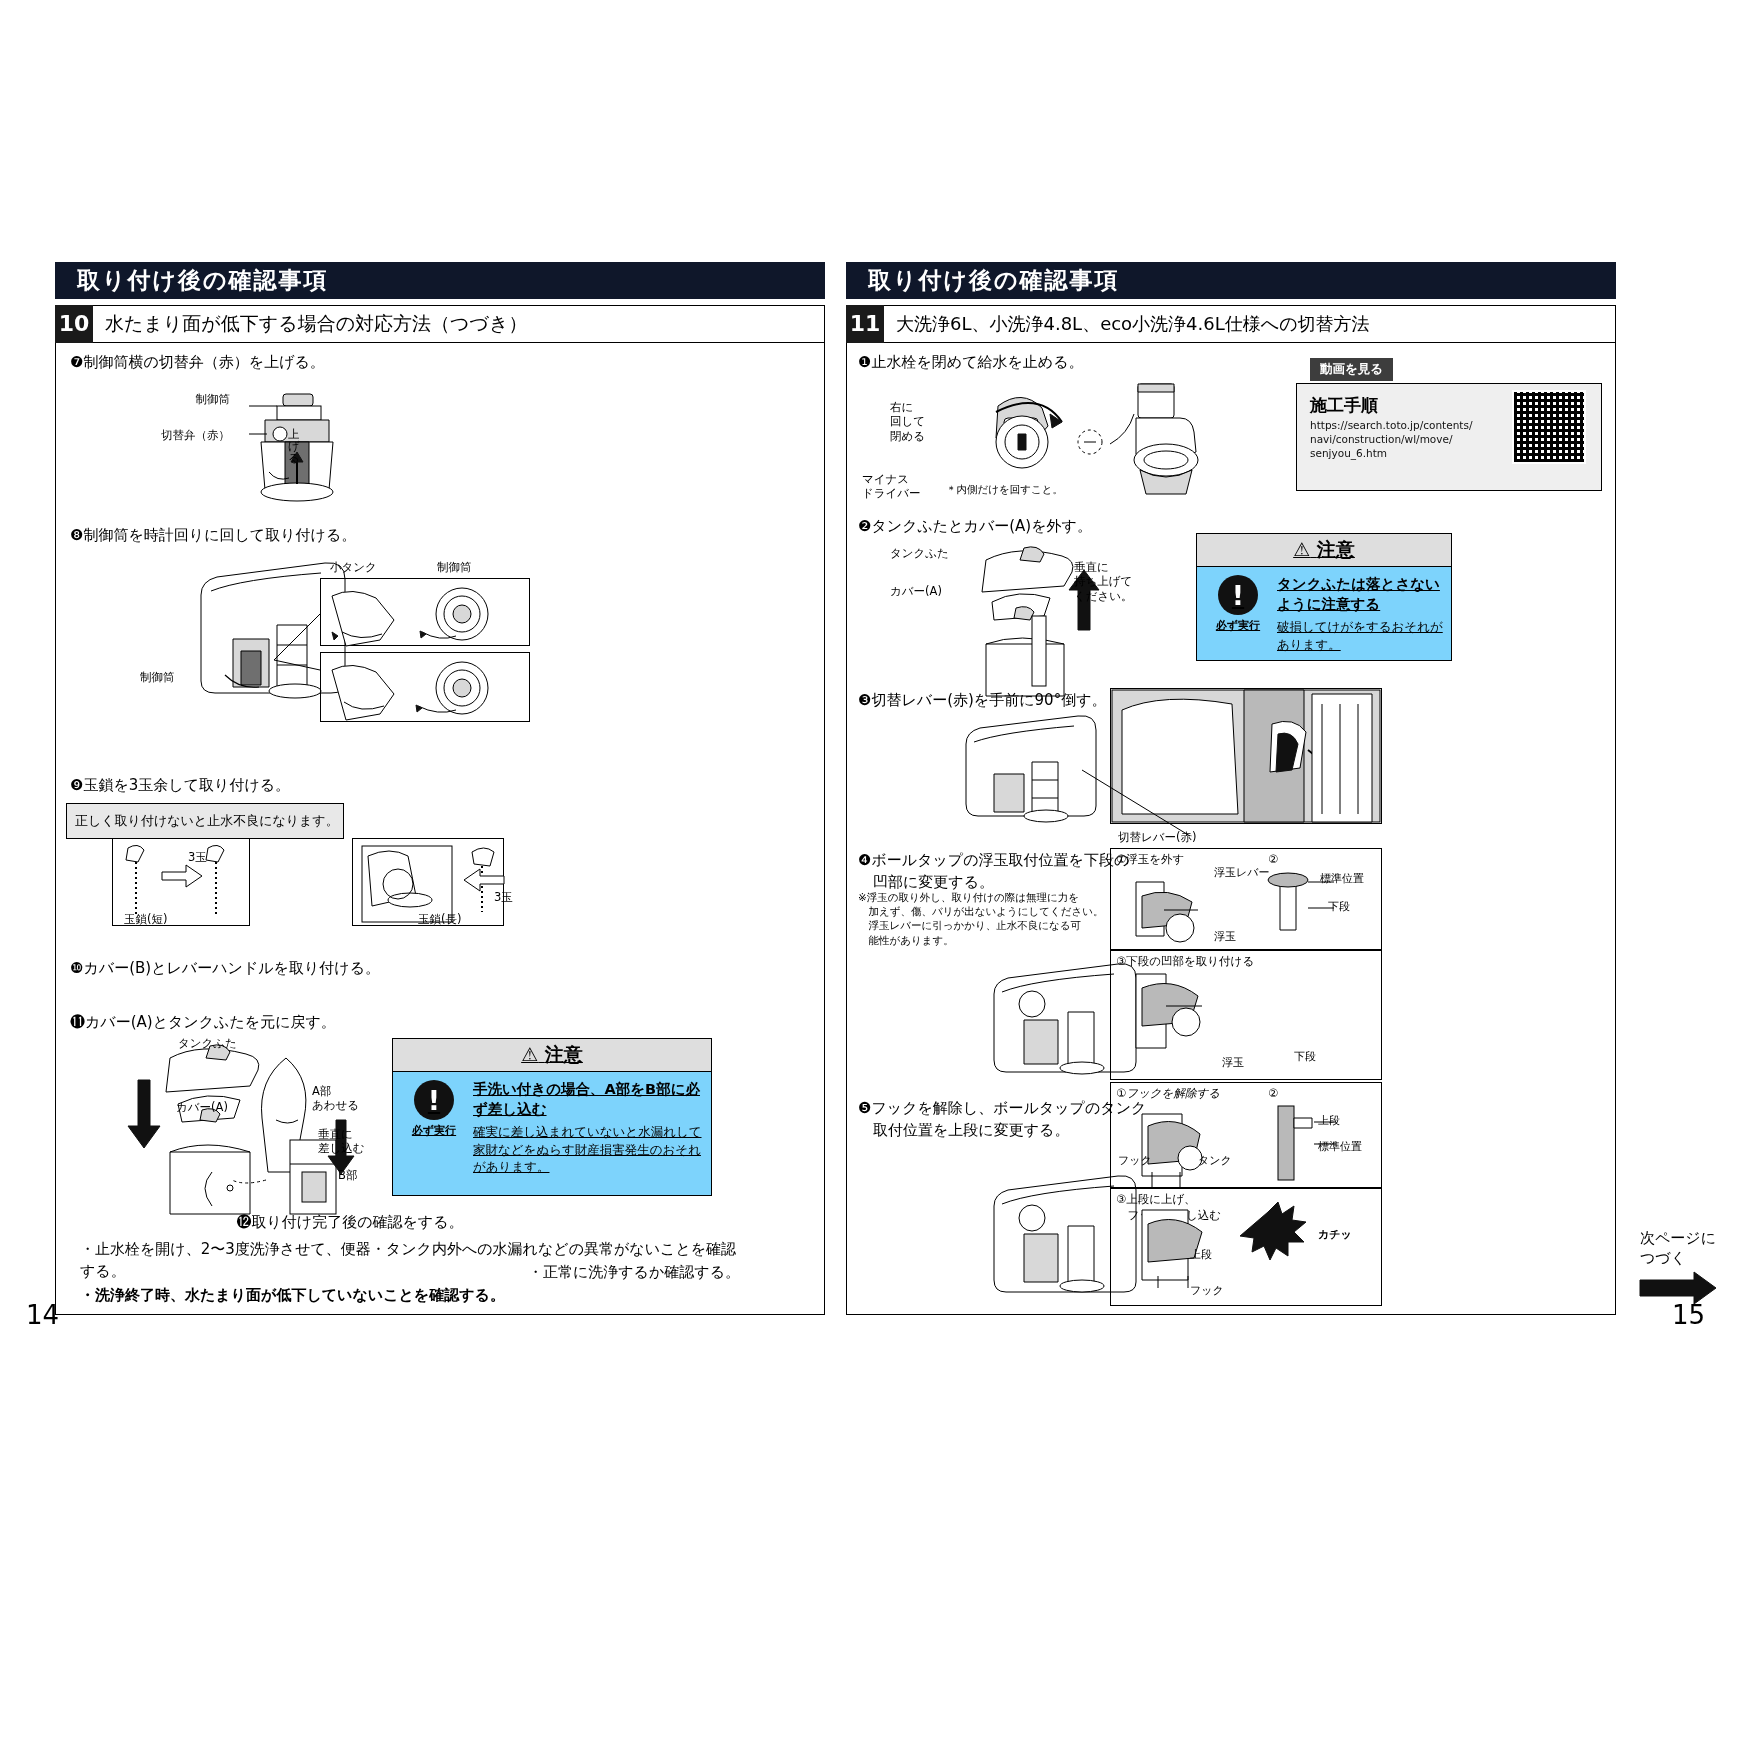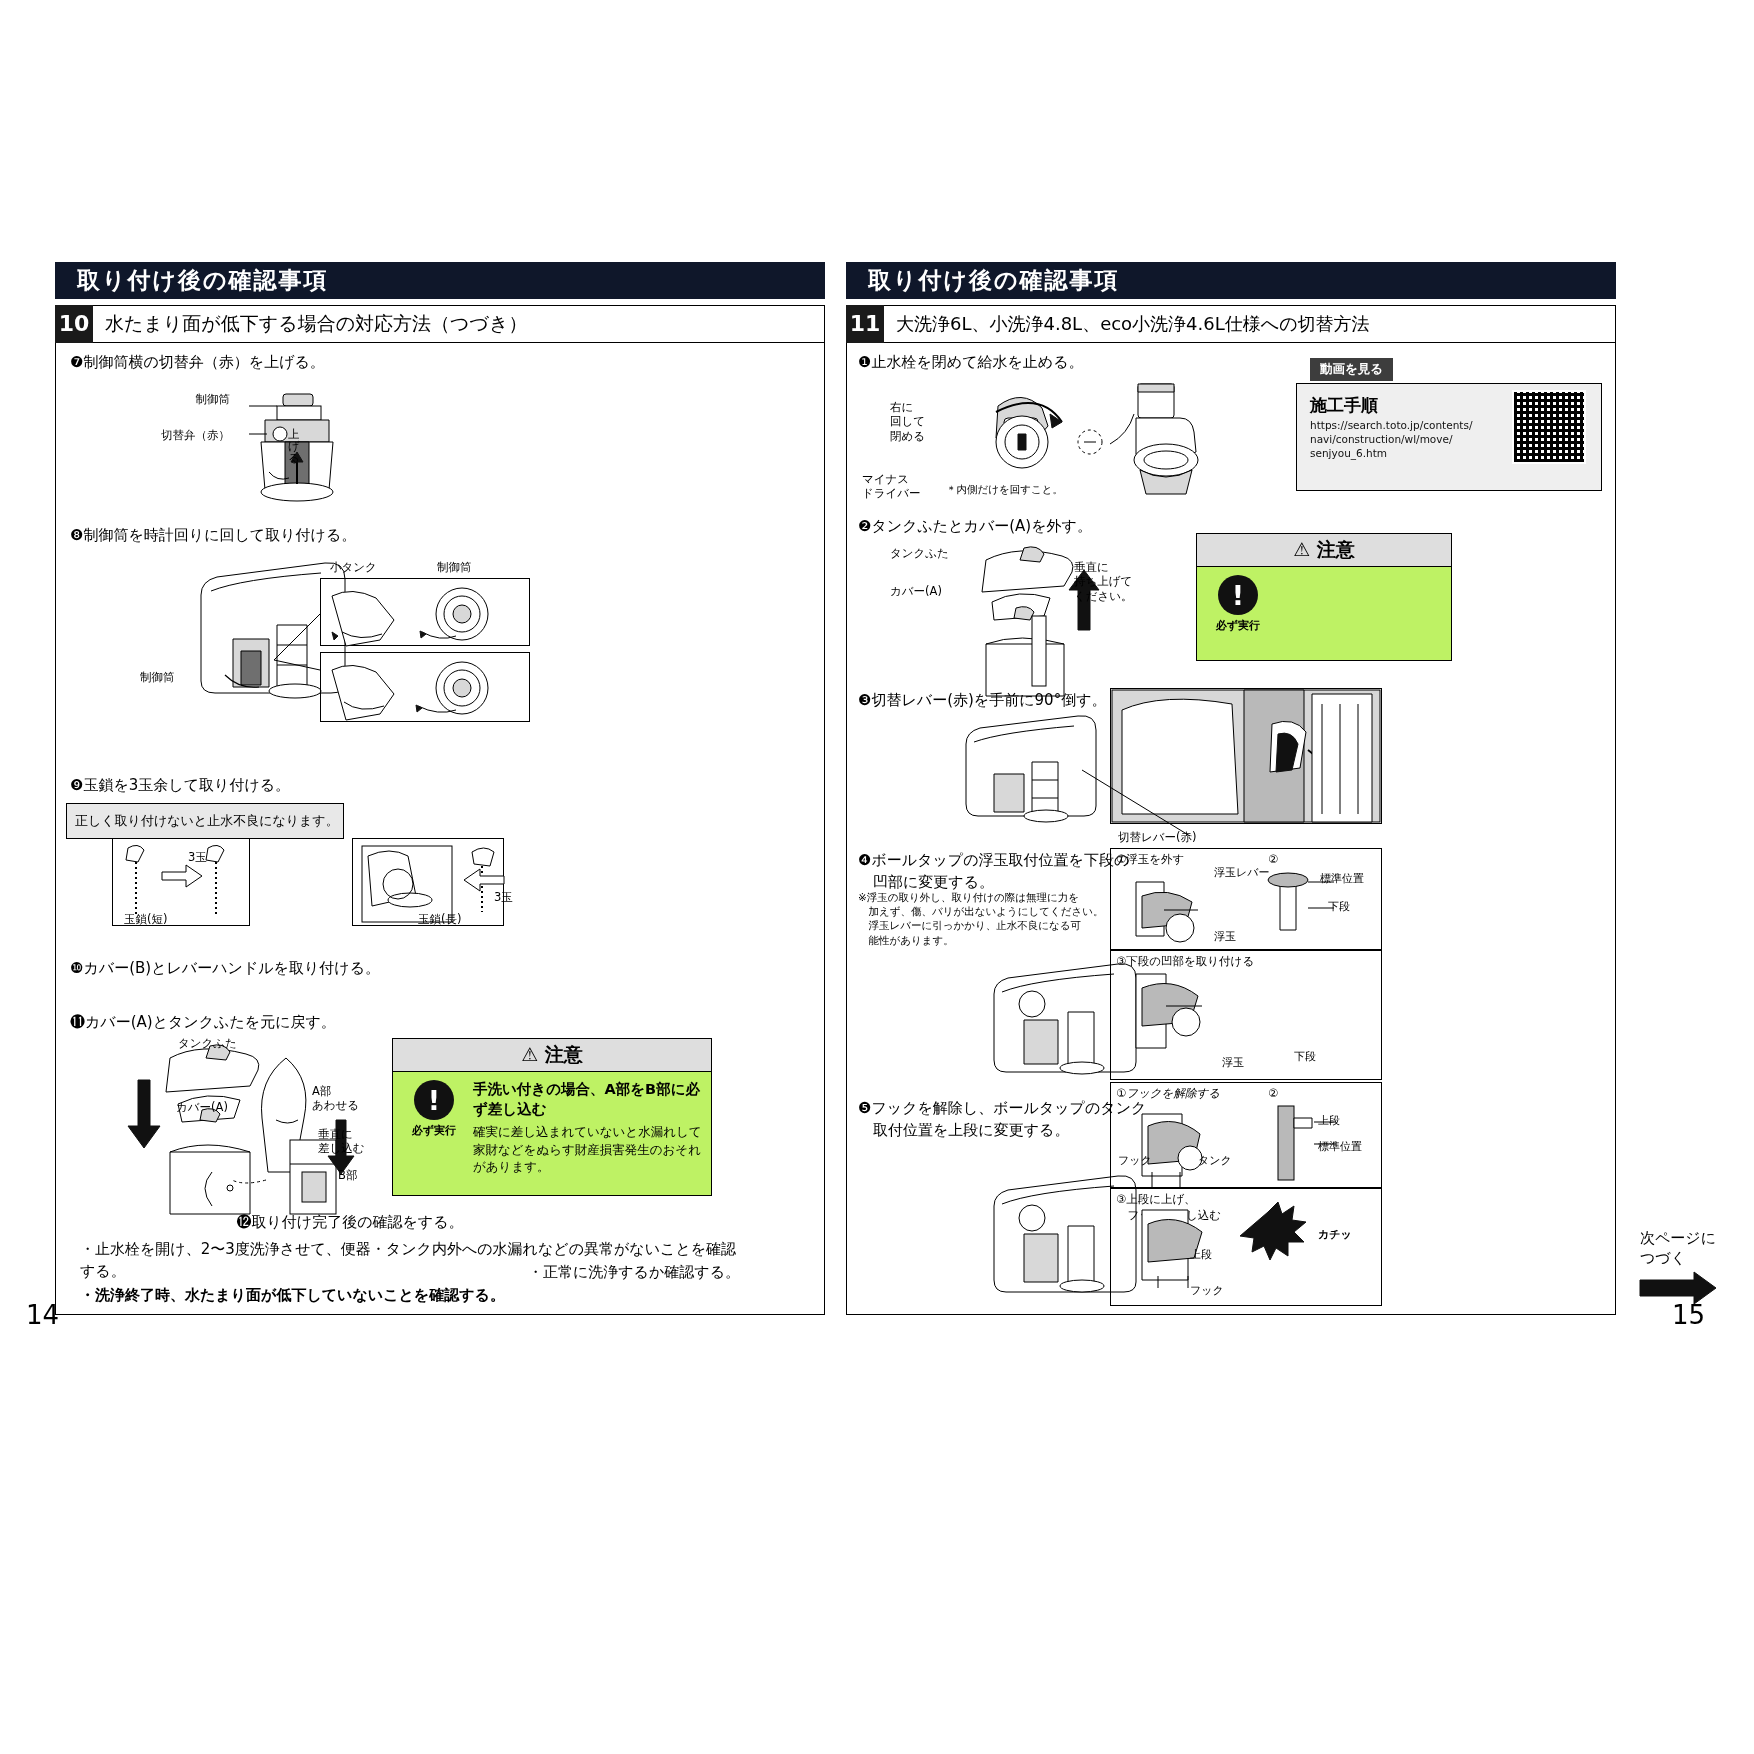"⚠ 注意" .caution { background: #bef264 -> #7dd3fc; text-decoration: none -> underline }
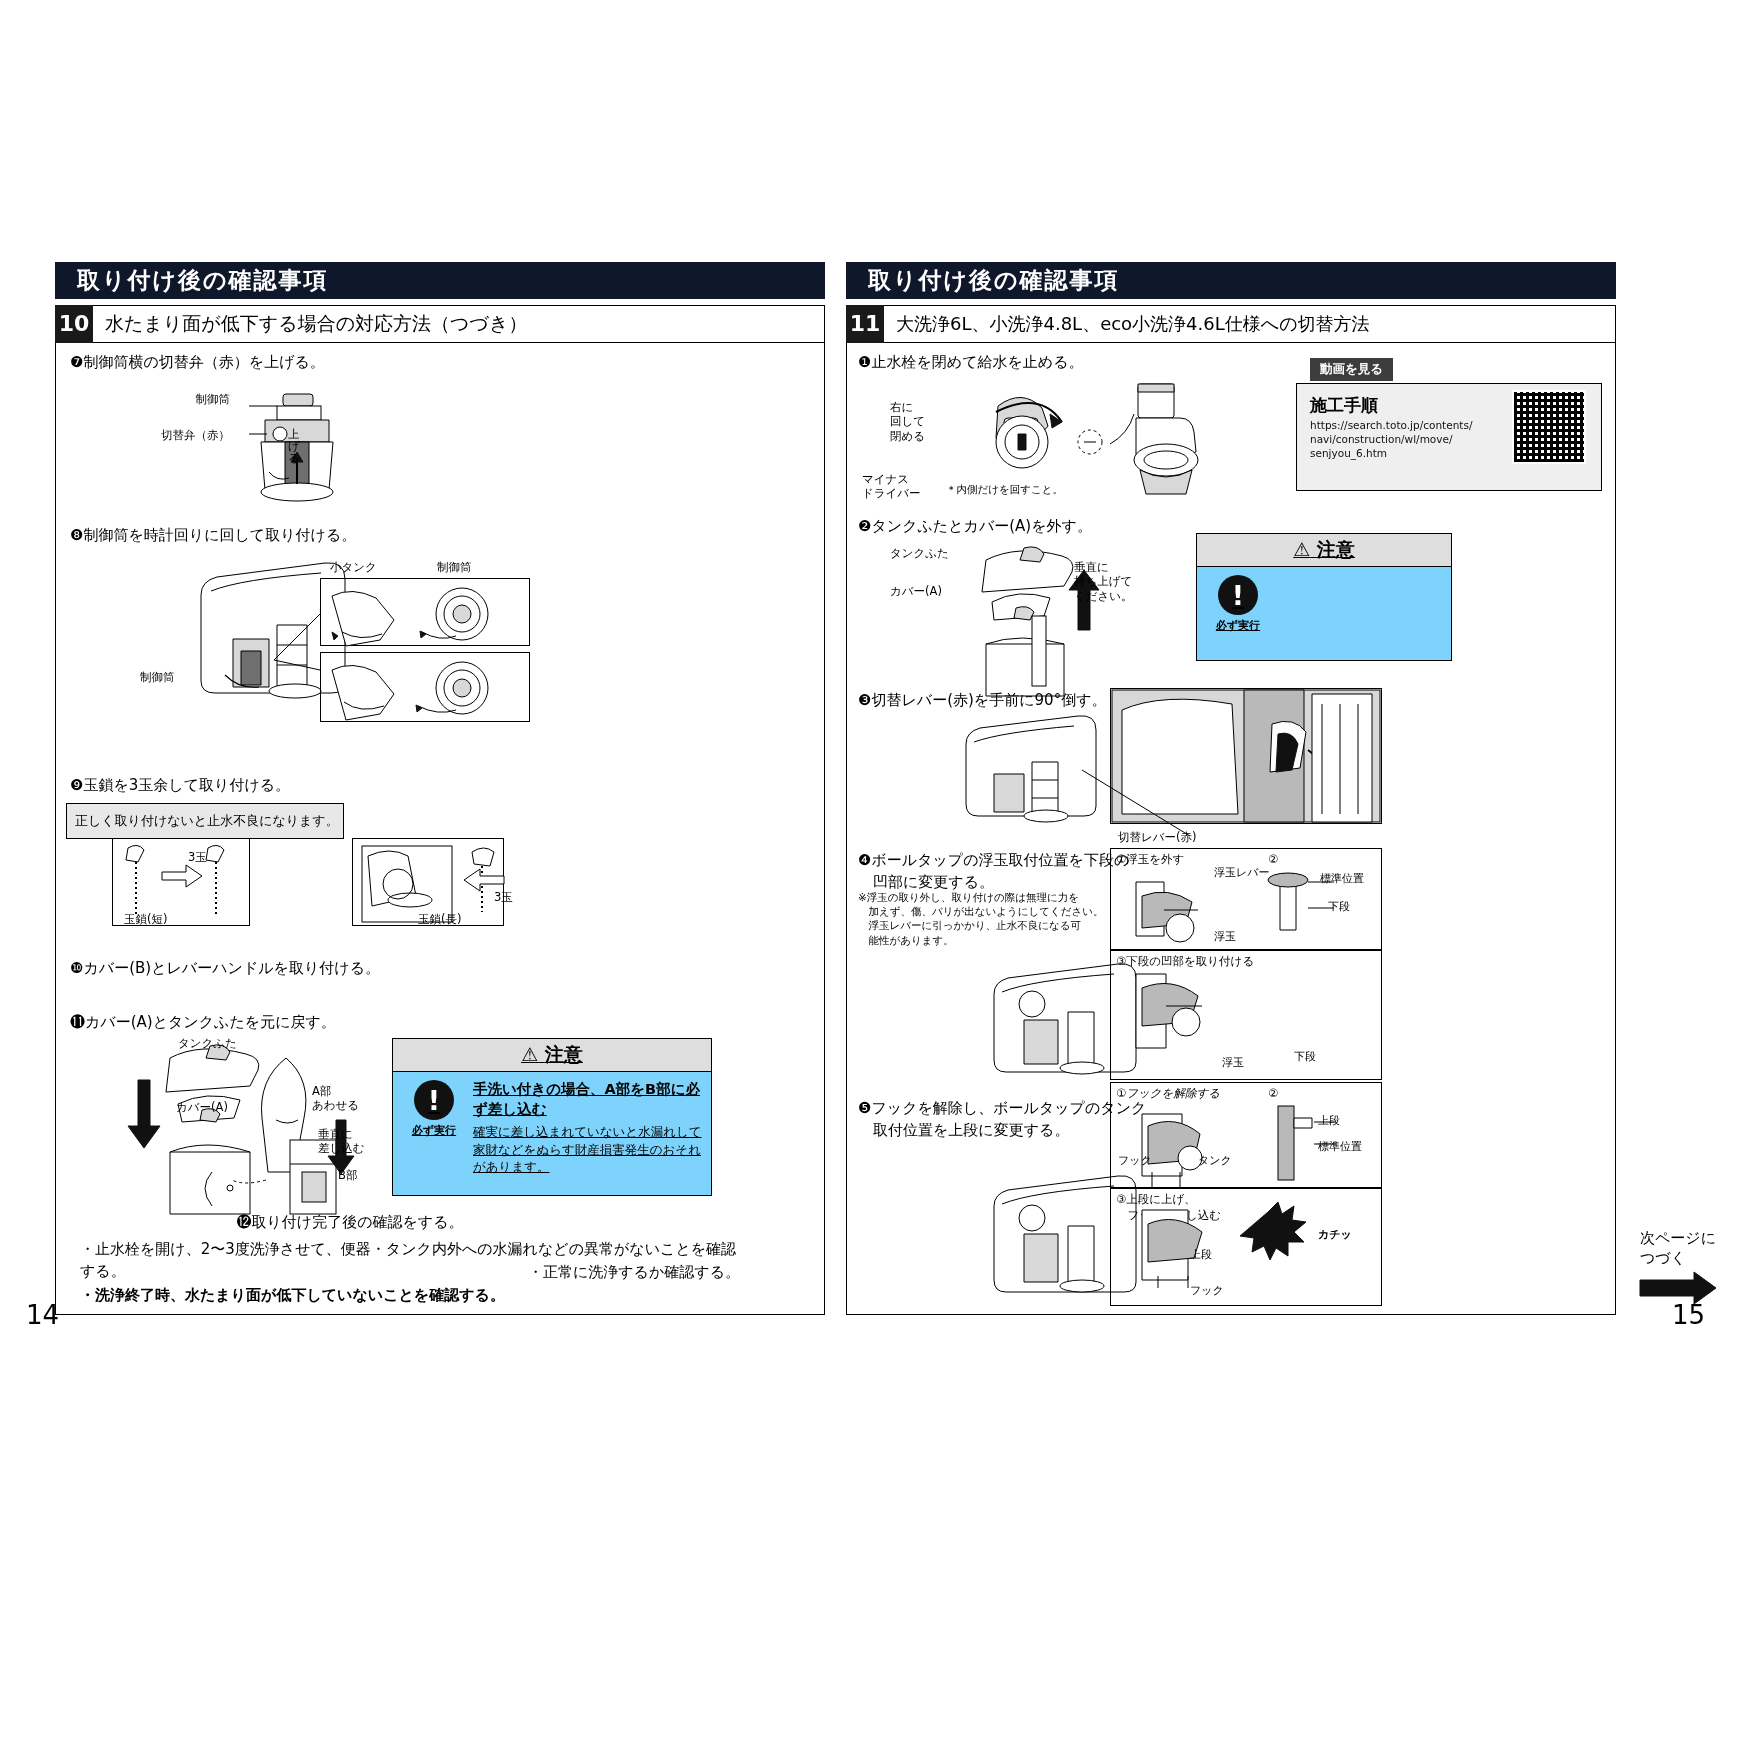"タンクふたは落とさないように注意する" div.caution-text { html: none -> <div> <div>タンクふたは落とさないように注意する</div> <div>破損してけがをするおそれがあります。</div> </div> }
